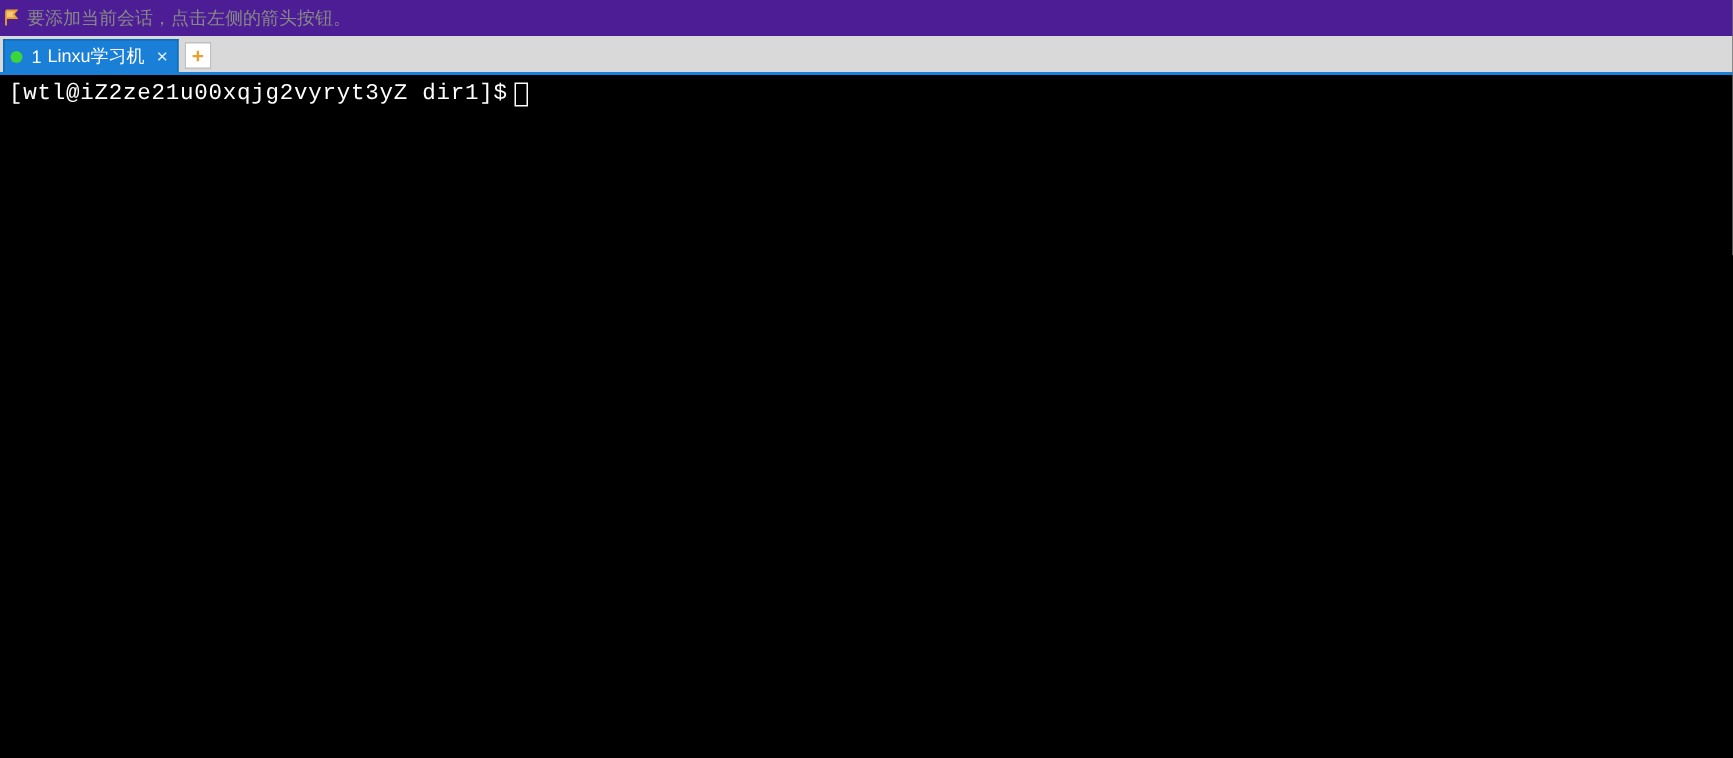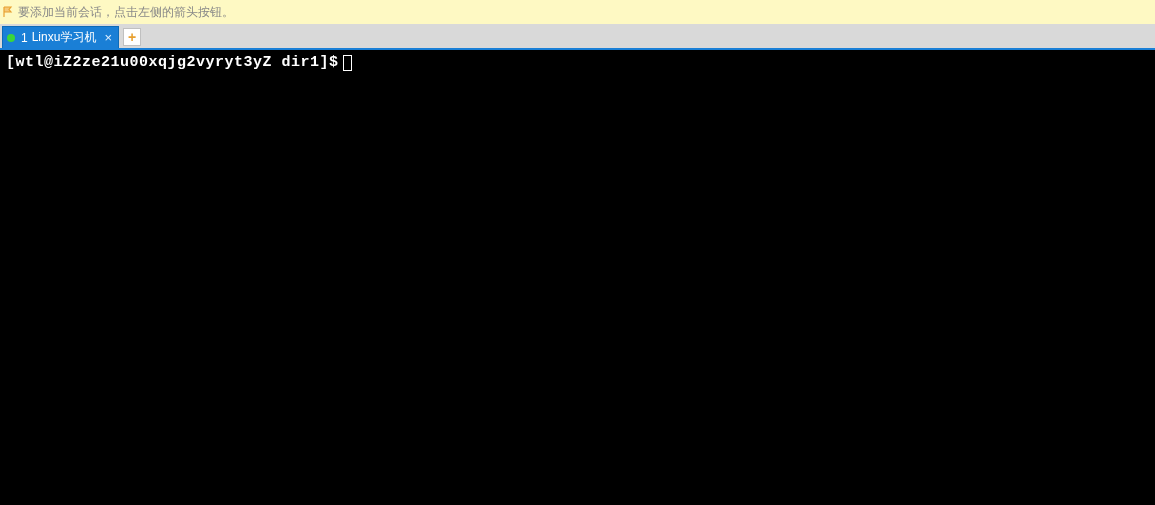"要添加当前会话，点击左侧的箭头按钮。" .topbar { background: #fef9c3 -> #4c1d95 }
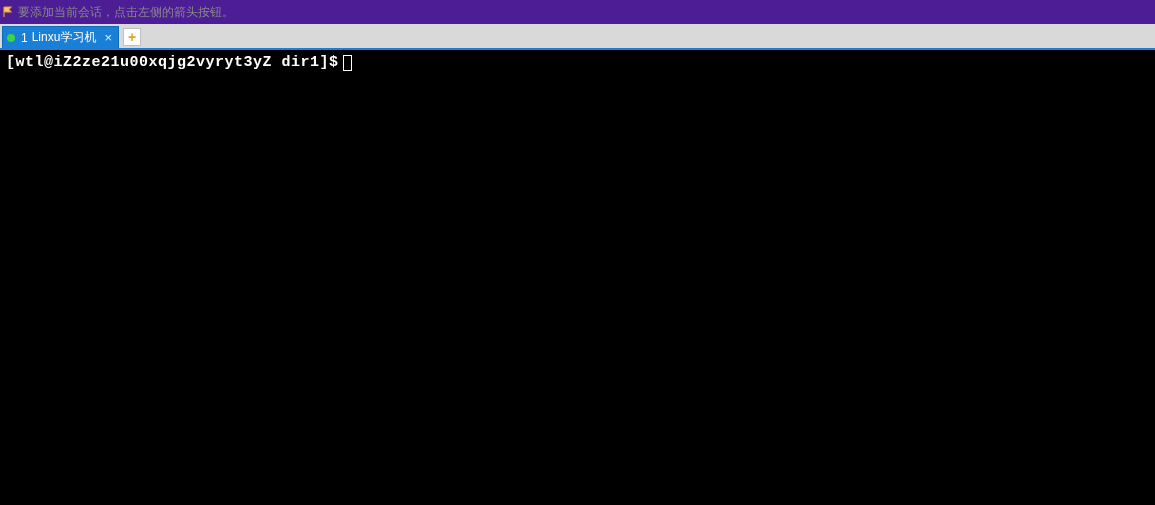"[wtl@iZ2ze21u00xqjg2vyryt3yZ dir1]$" .prompt-line { font-weight: bold -> none }
